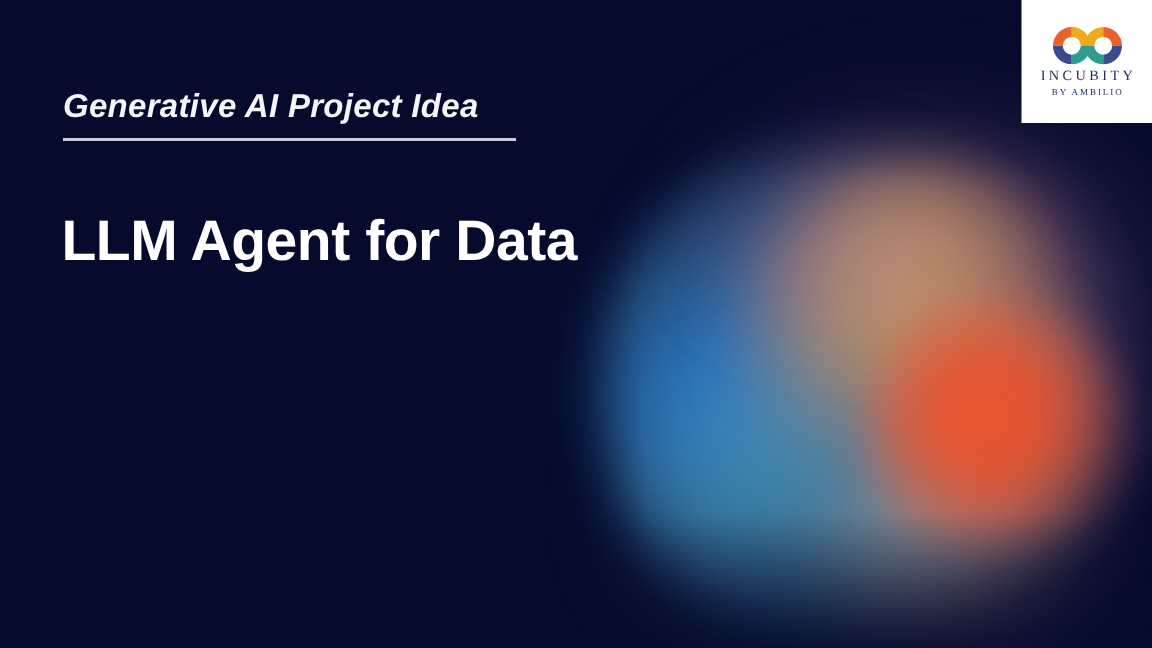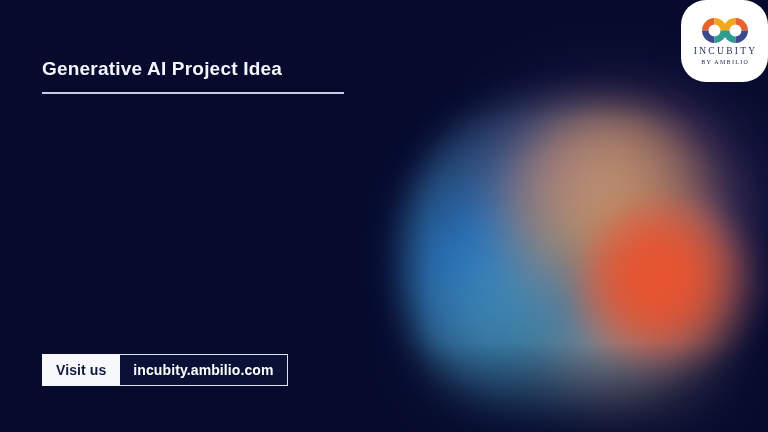"INCUBITY" .logo-card { border-radius: 25px -> none }
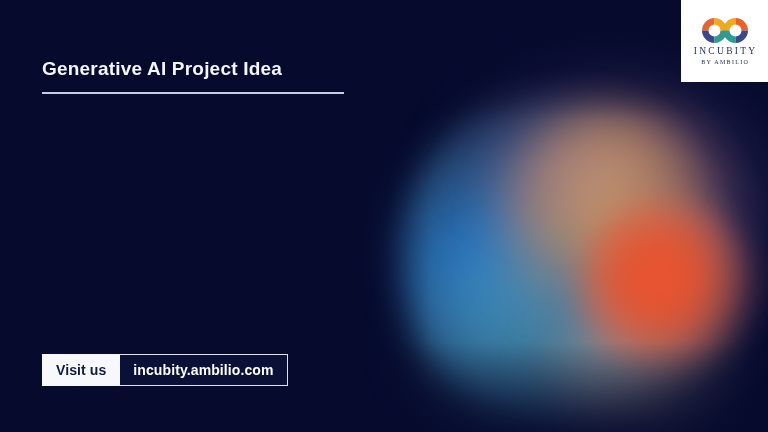"Generative AI Project Idea" .eyebrow { font-size: 19px -> 22px; font-style: none -> italic }
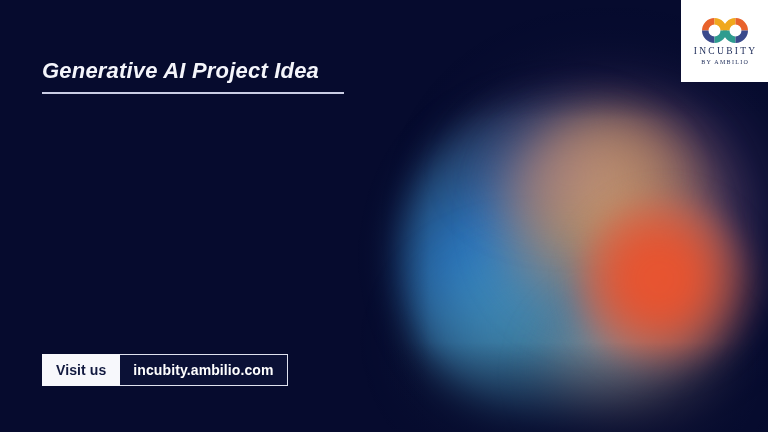"LLM Agent for Data" span.headline-line { html: none -> <span>LLM Agent for Data</span> }
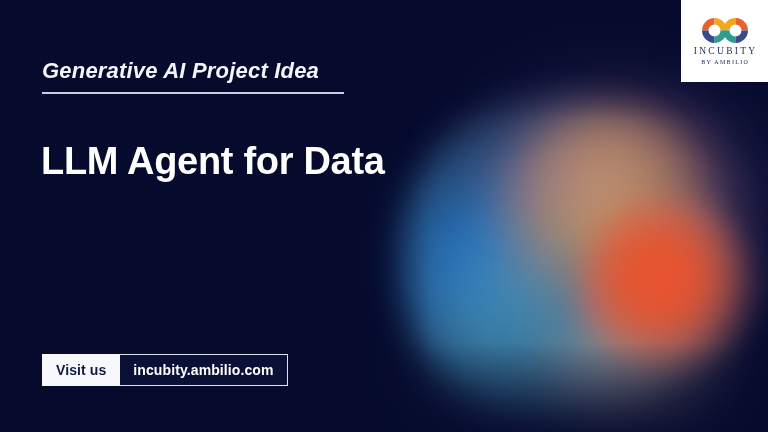"Visit us" div.visit-bar { html: <div> <span>Visit us</span> <span>incubity.ambilio.com</span> </div> -> none }
